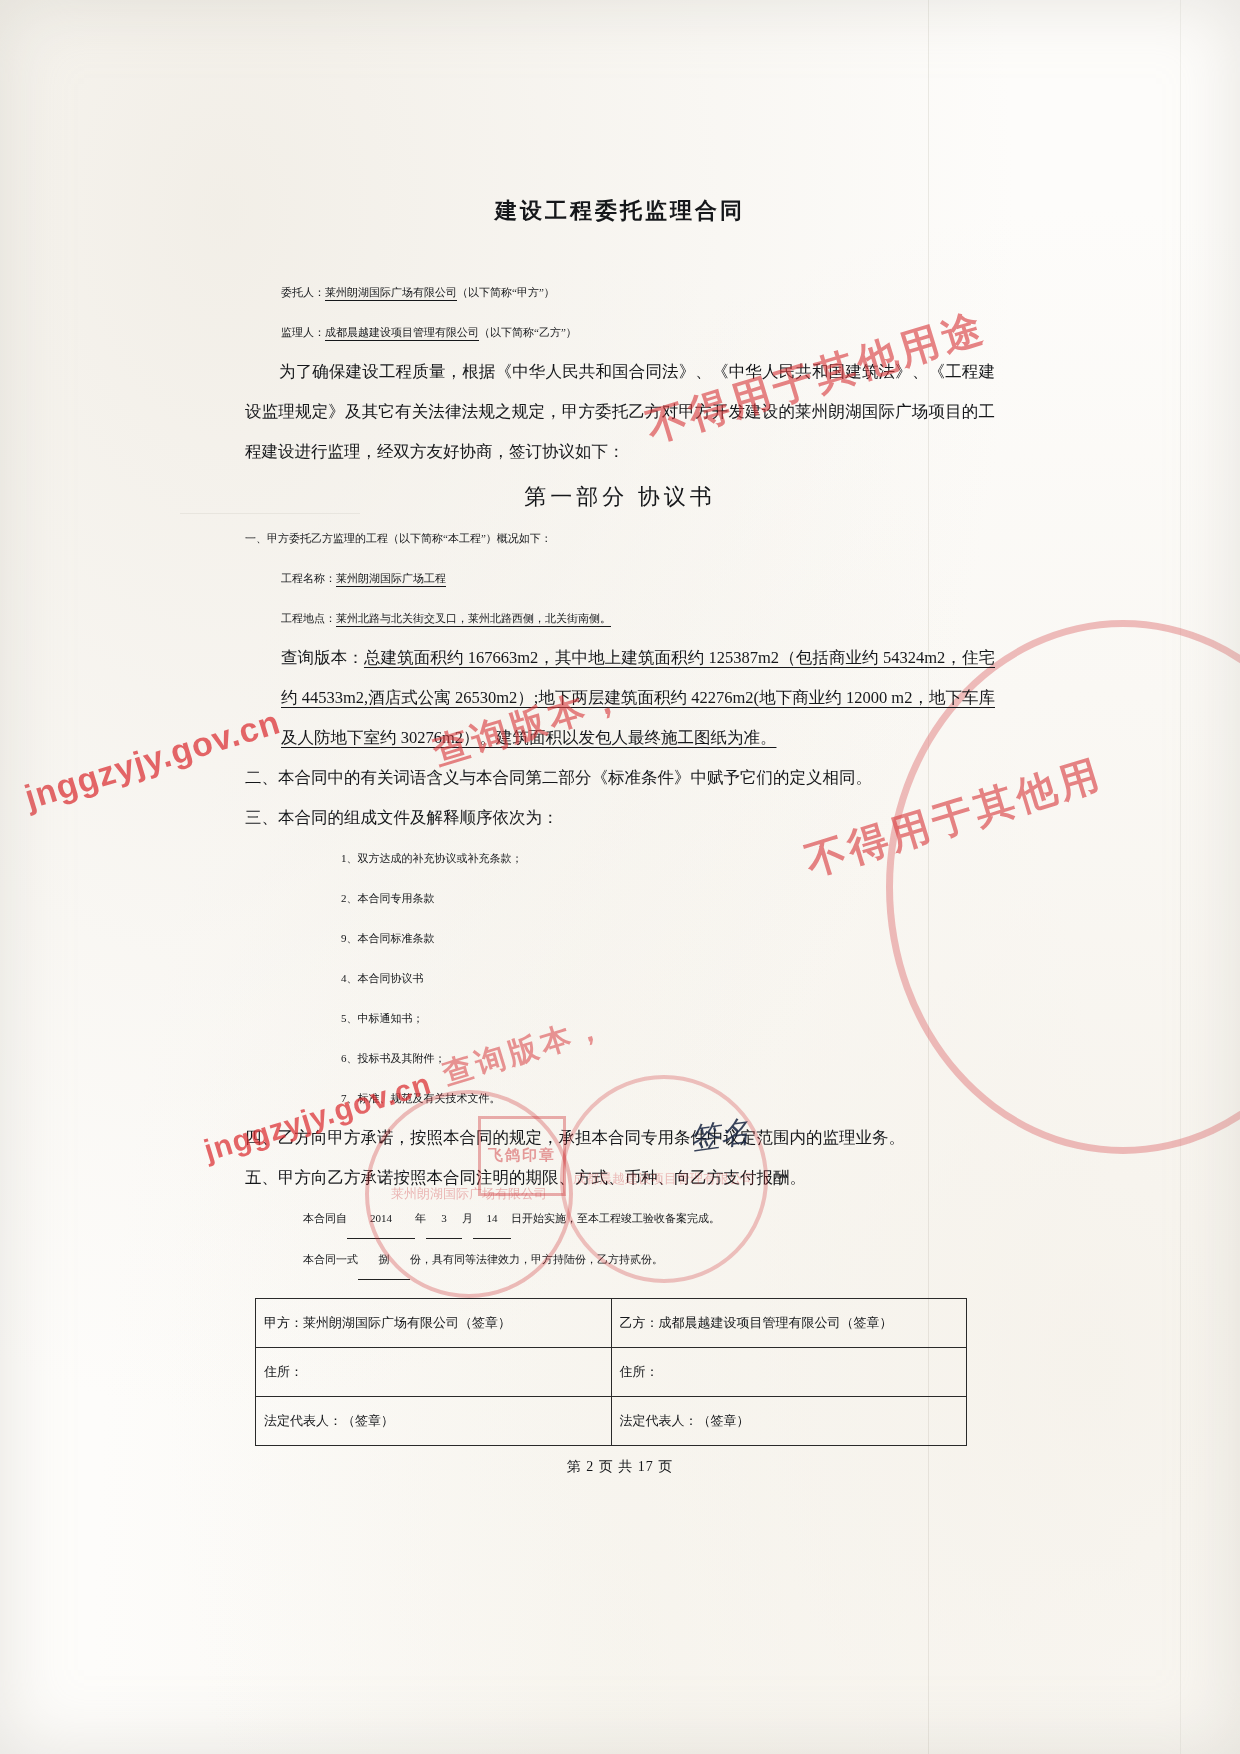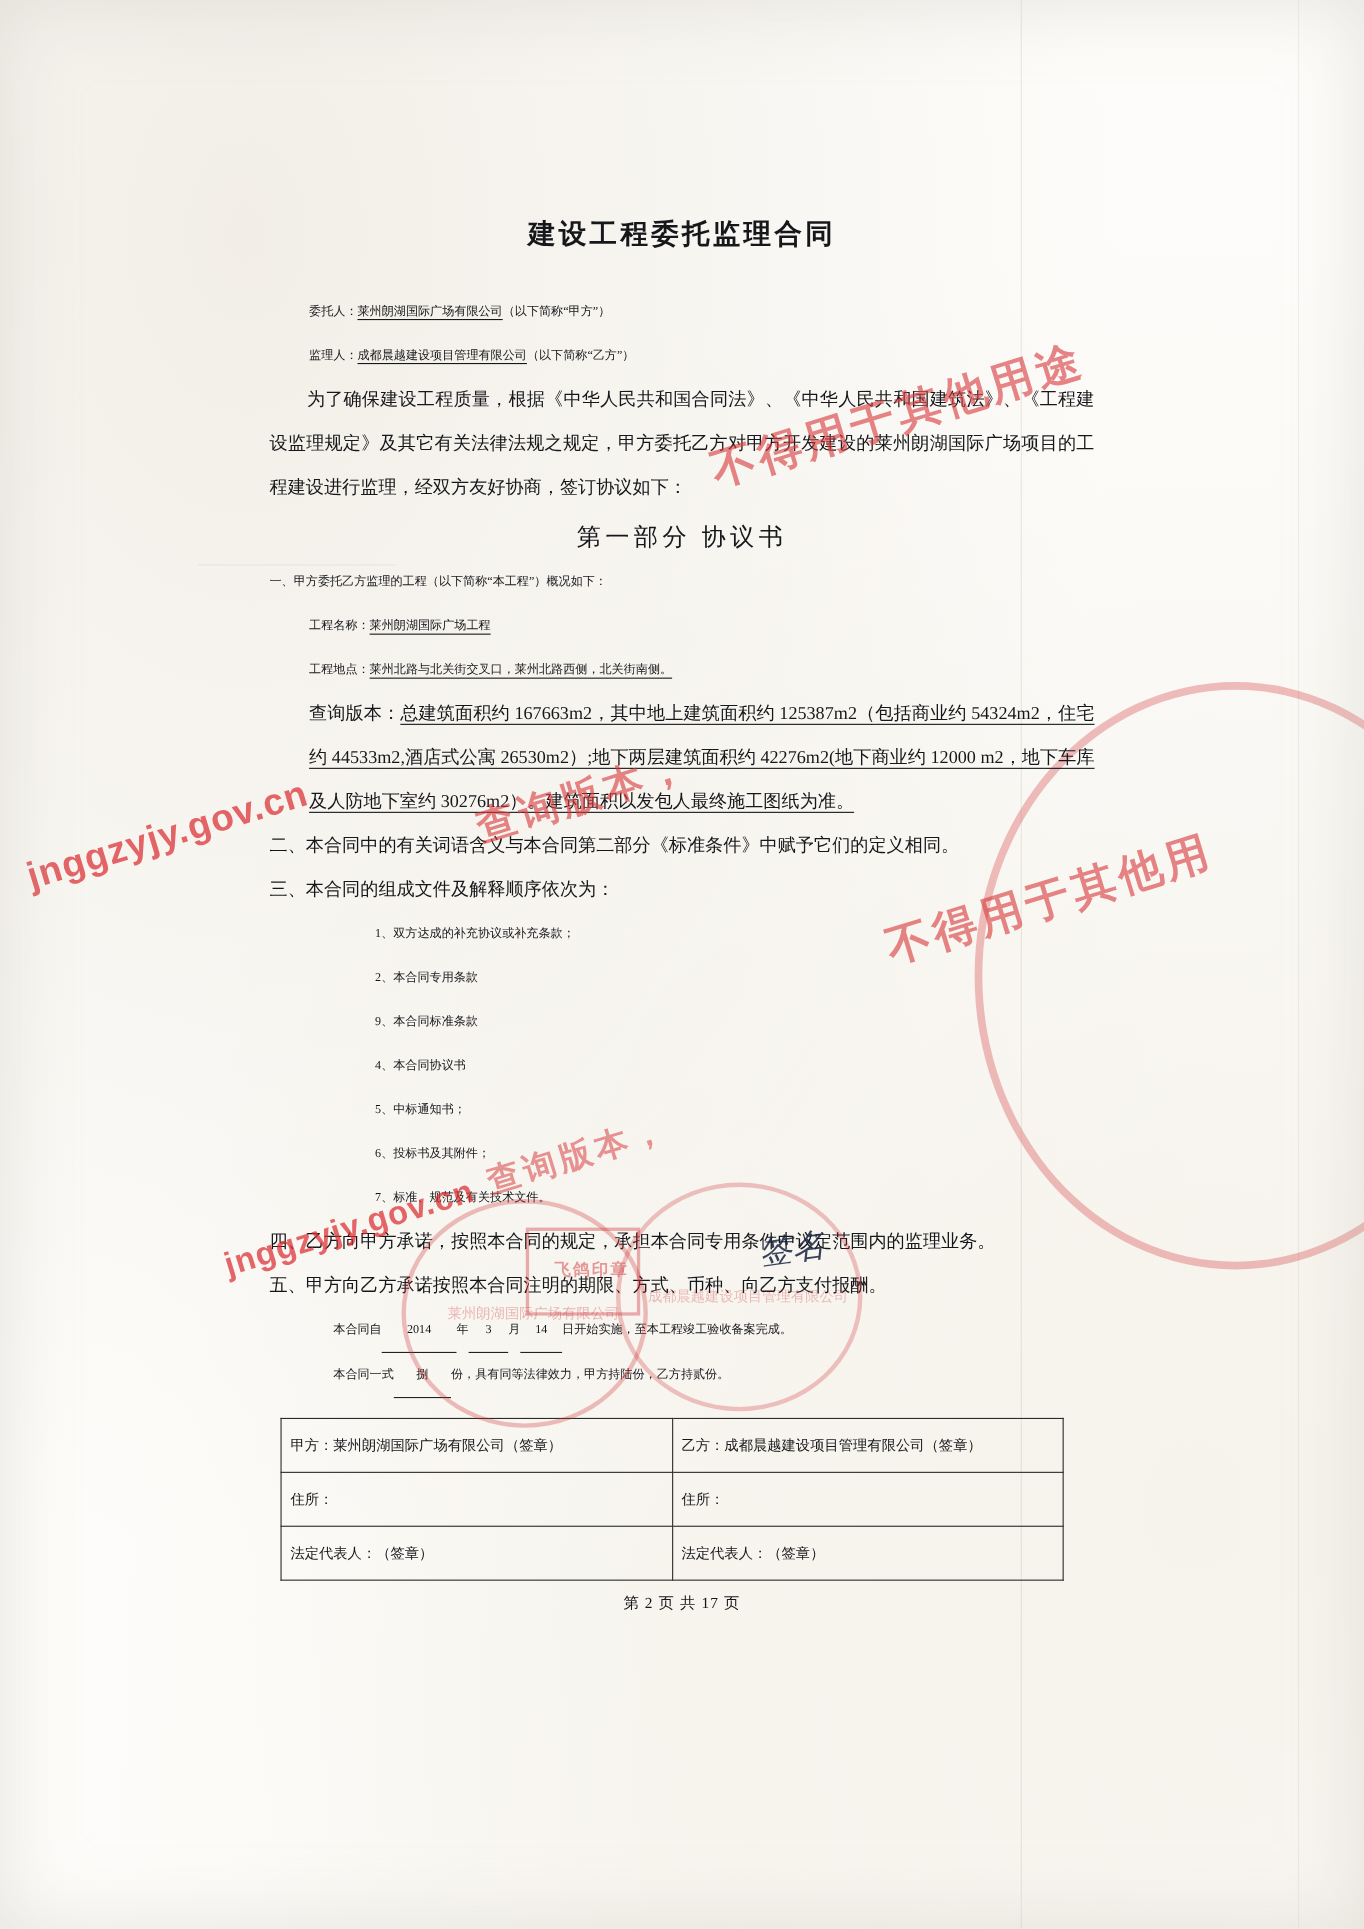"建设工程委托监理合同" .doc-title { font-size: 25px -> 22px; margin-bottom: 34px -> 46px }
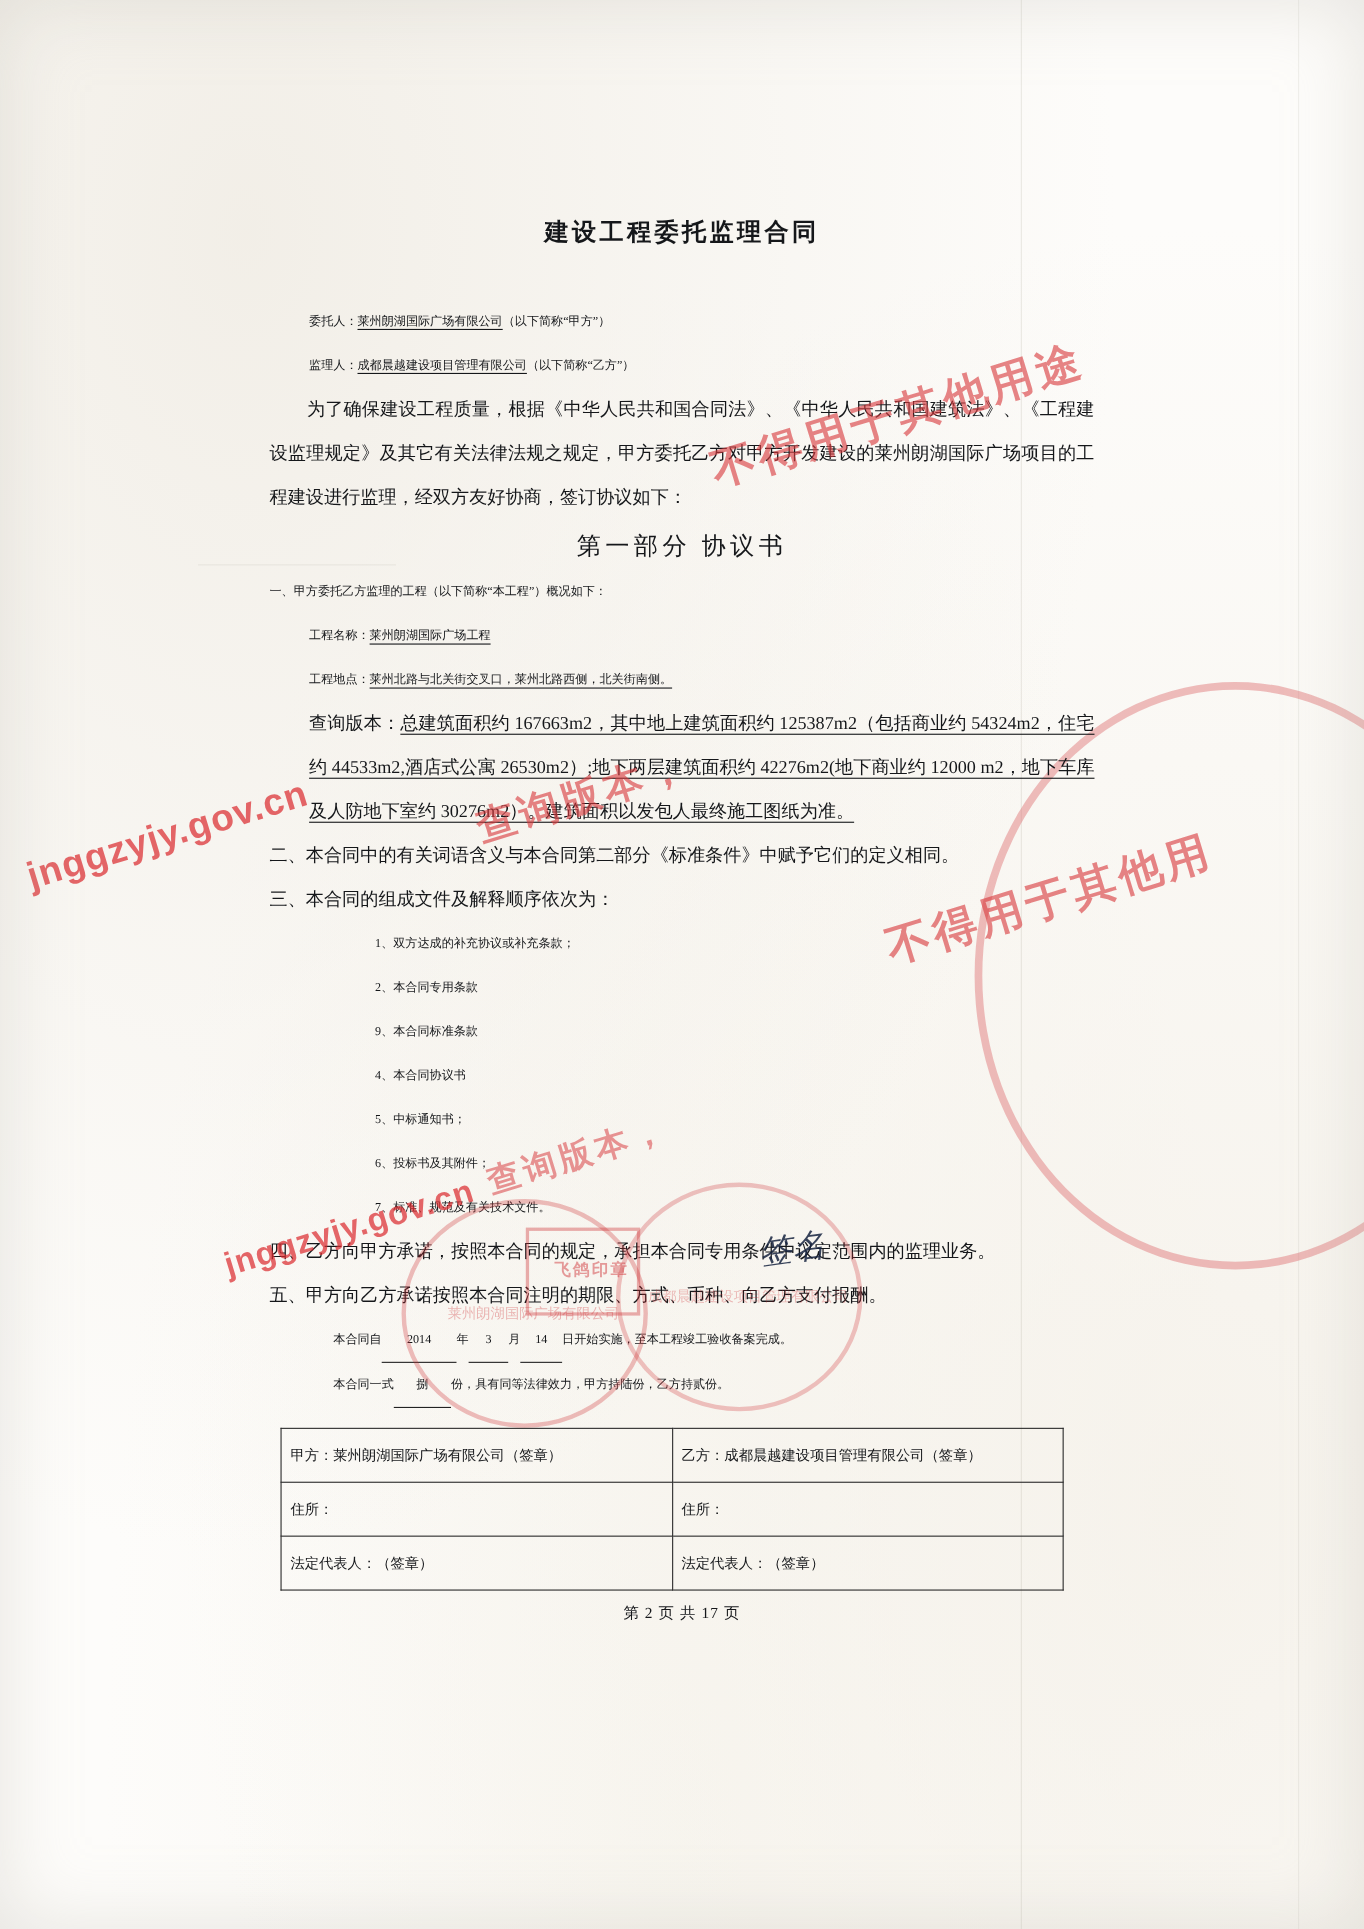"飞鸽印章" .seal { padding-left: 16px -> none }
